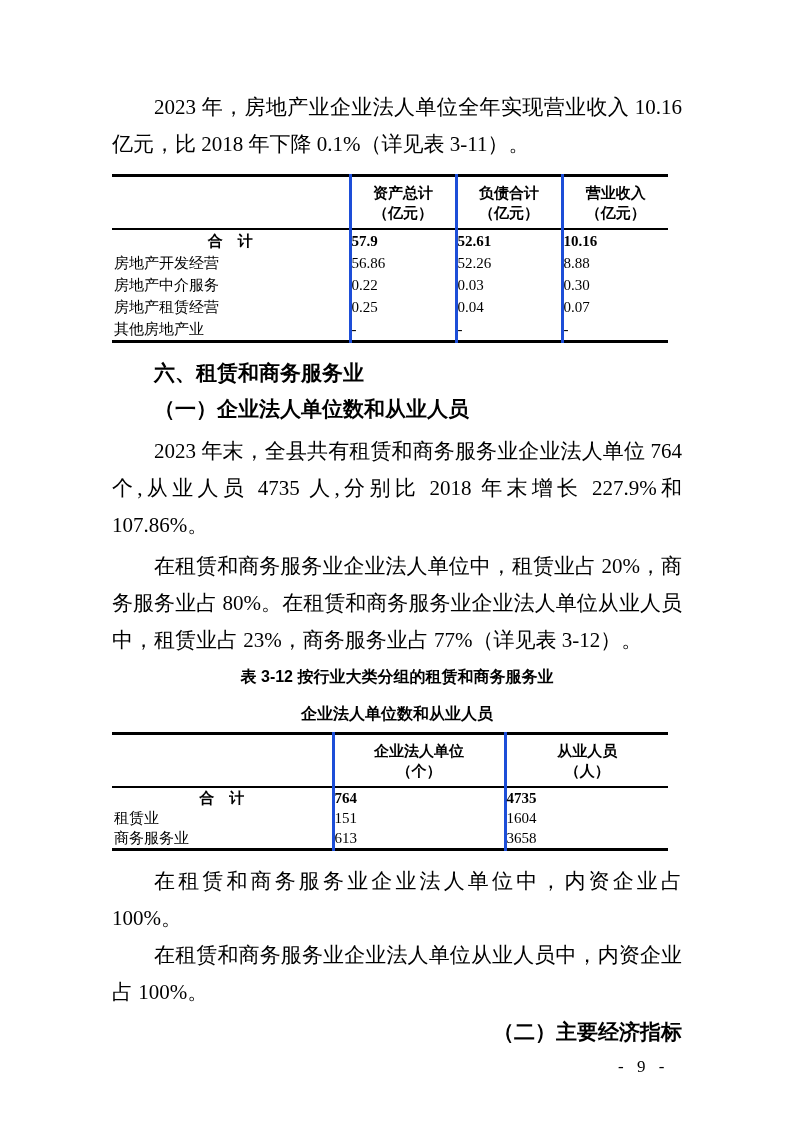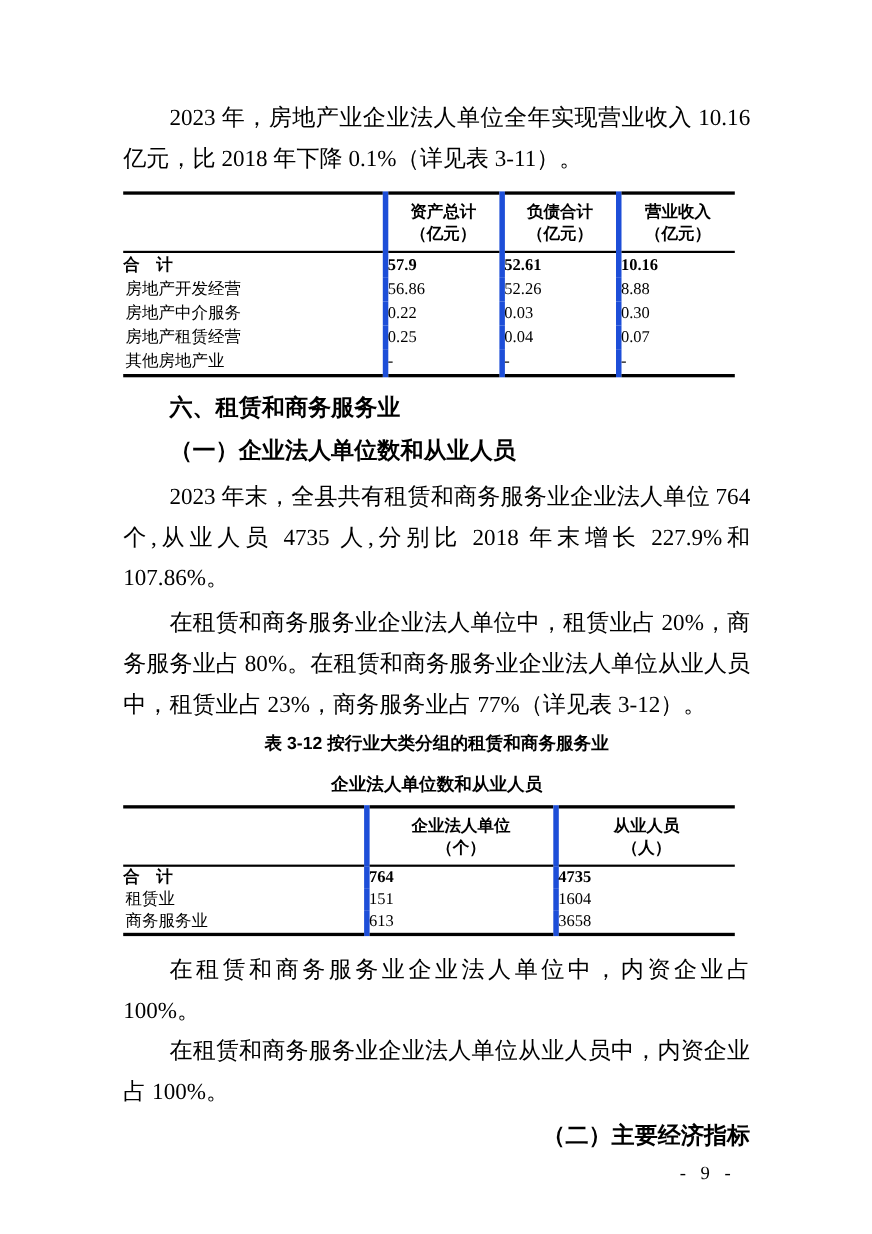"资产总计" table.stat .vline { border-left: 5px solid #1d4ed8 -> 3px solid #1d4ed8 }
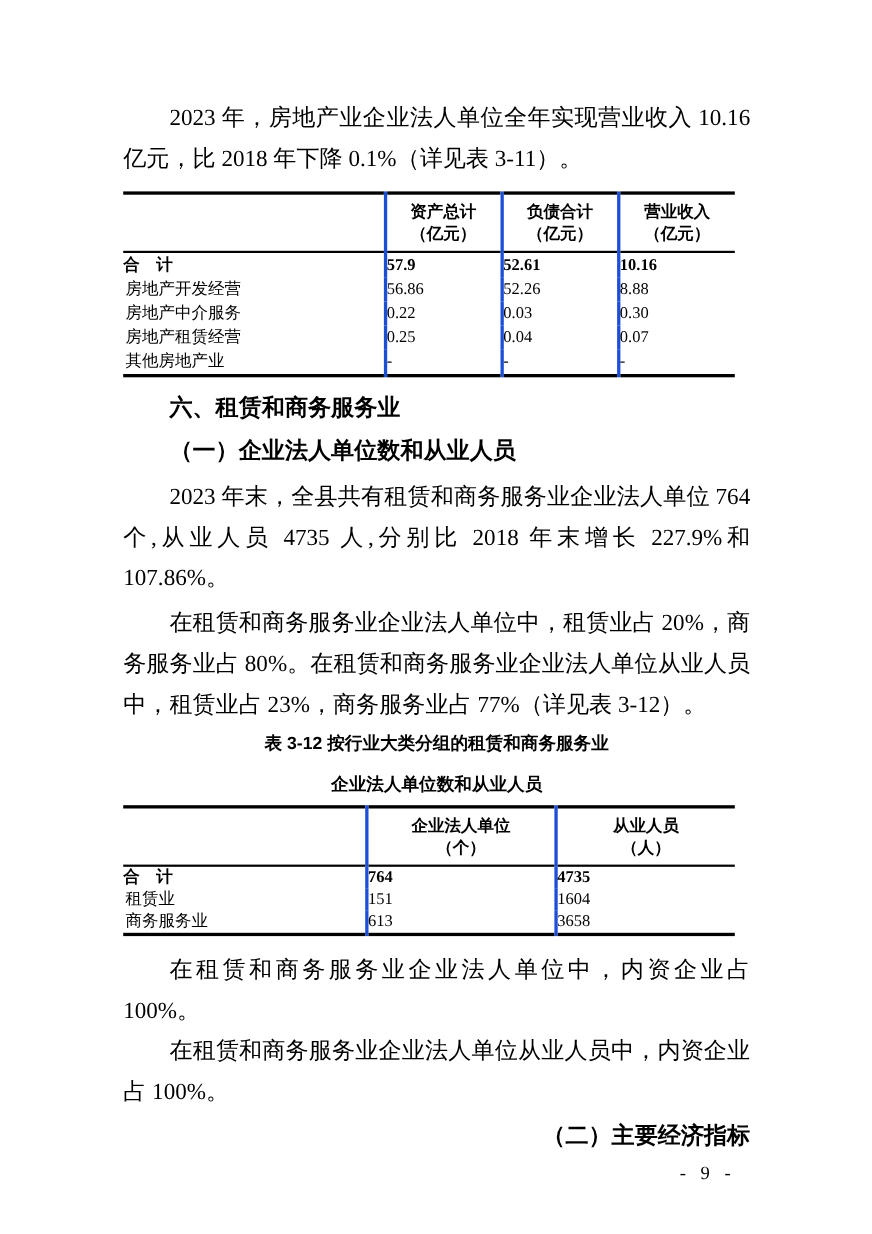"合 计" table.stat tr.total-row td.stub { text-align: left -> center }
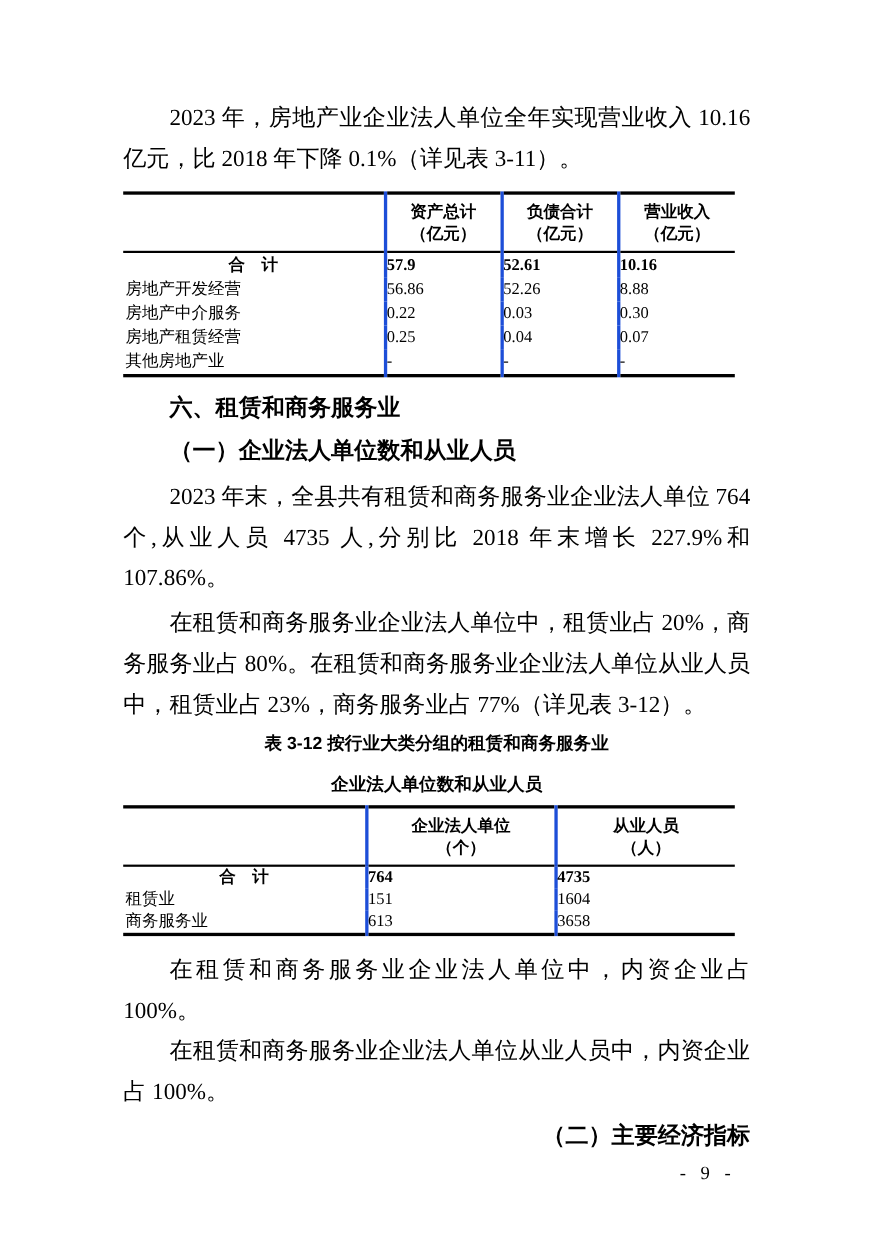"六、租赁和商务服务业" h2.section-heading { font-family: Liberation Mono, monospace -> Liberation Serif, serif }
